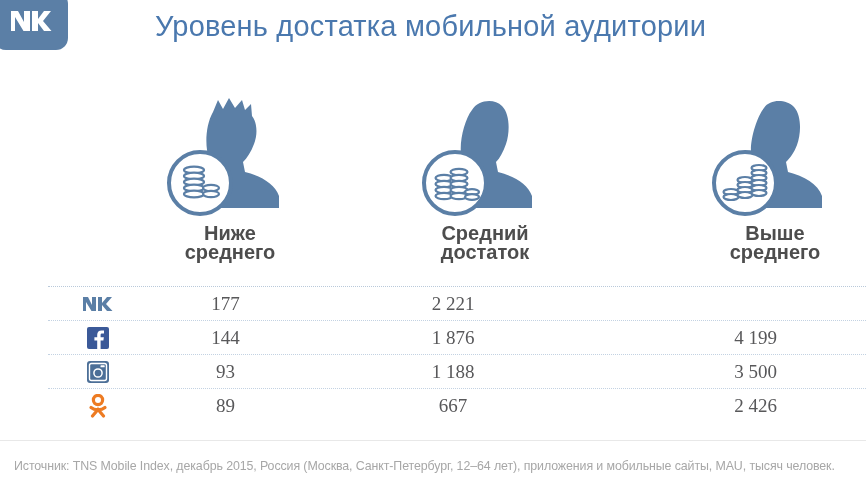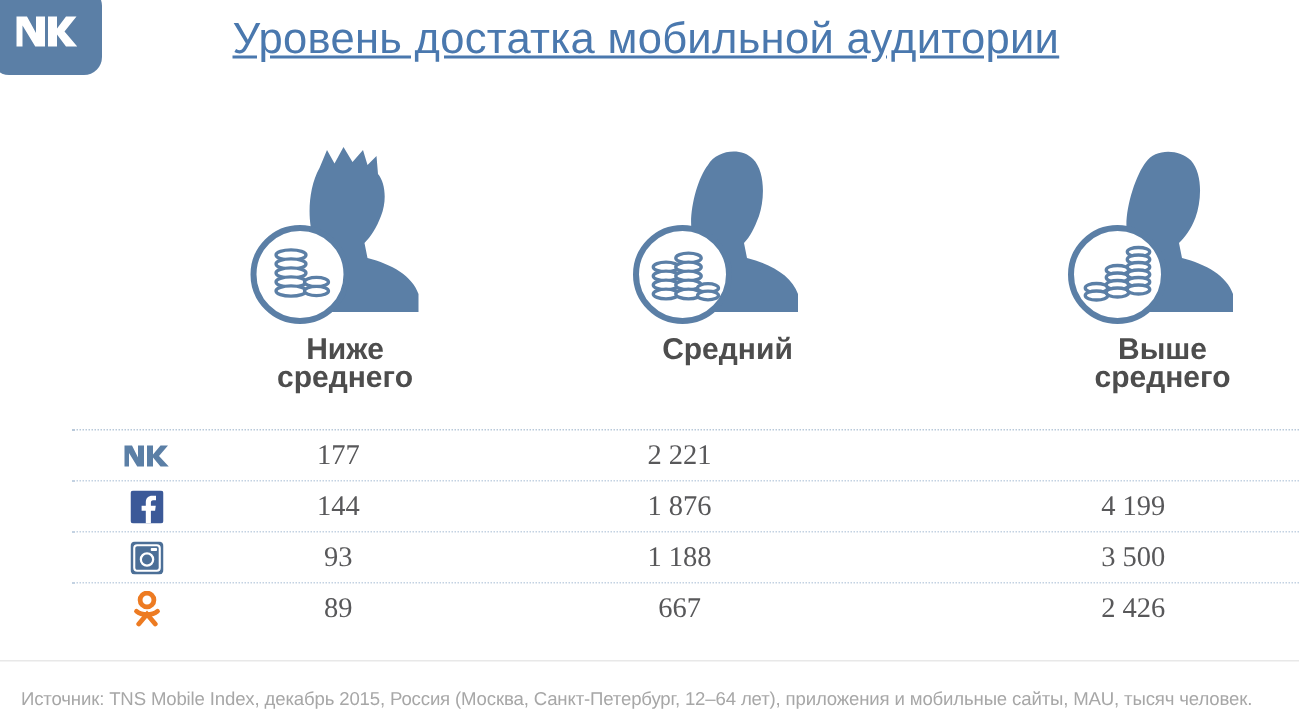"Уровень достатка мобильной аудитории" .page-title { text-decoration: underline -> none }
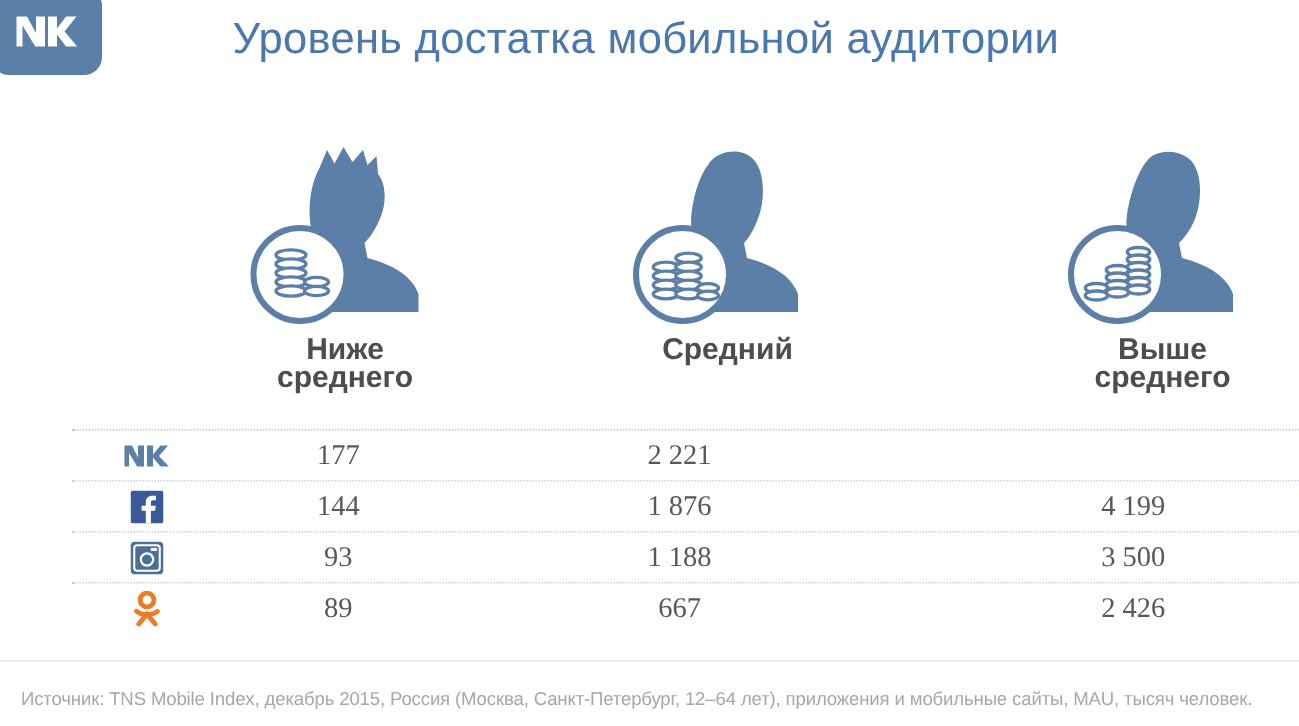"достаток" span.l2 { html: none -> <span>достаток</span> }
